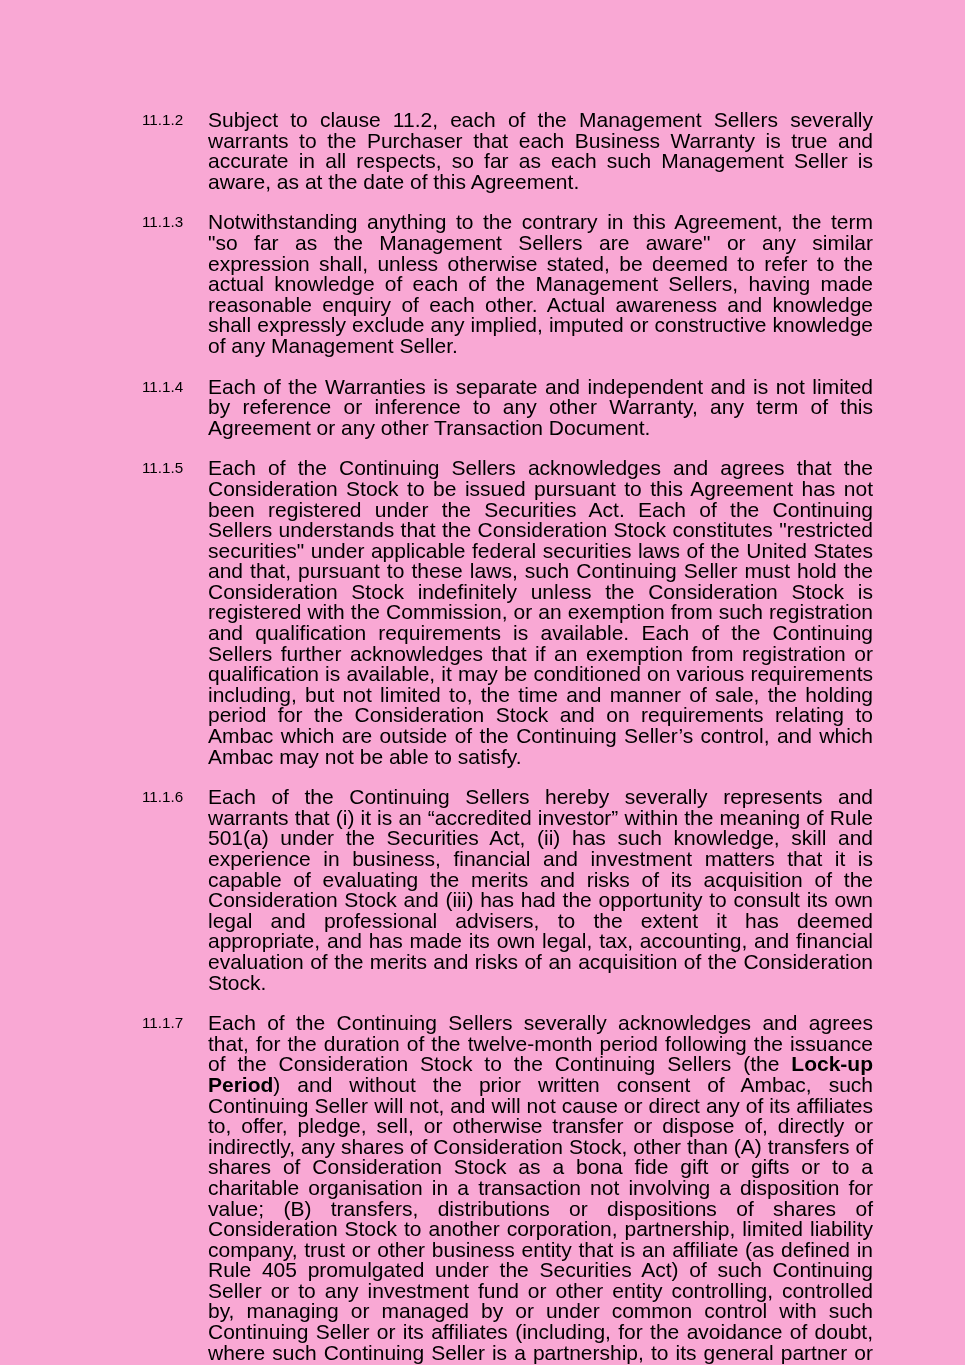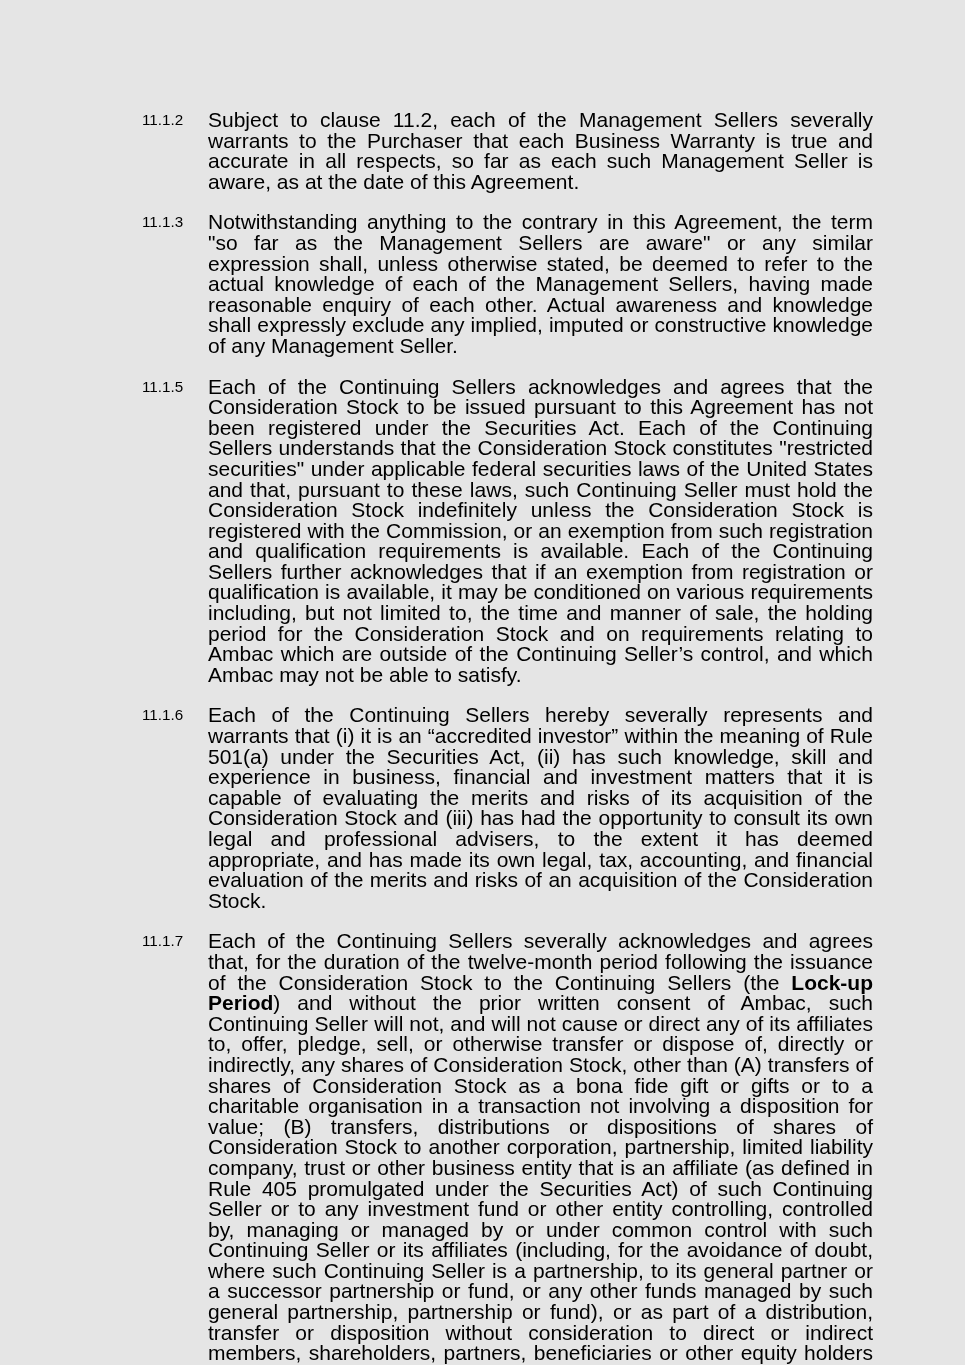"11.1.2" .page { background: #e5e5e5 -> #f9a8d4 }
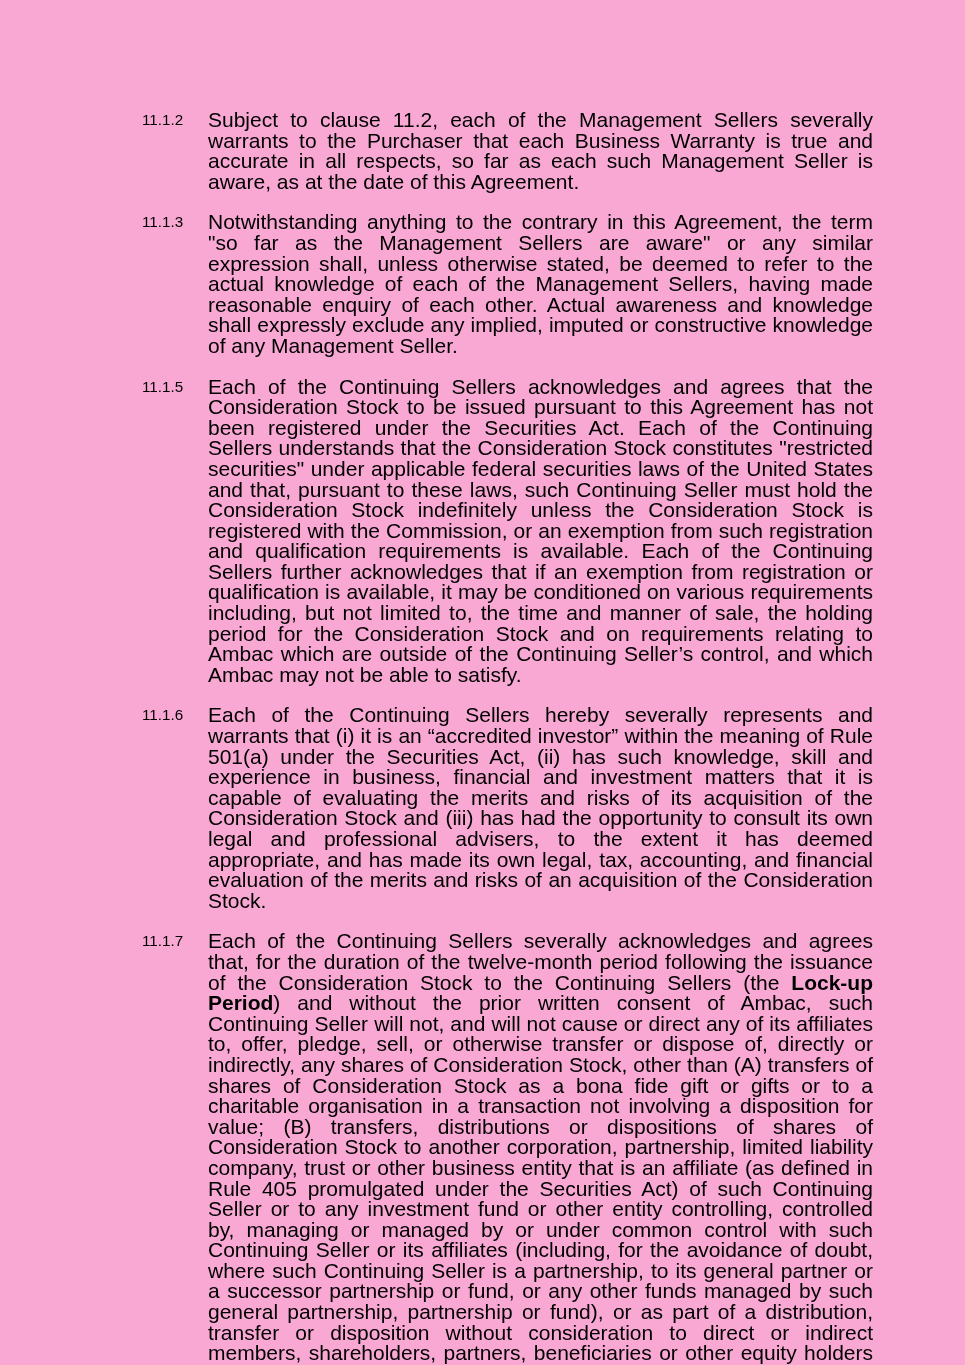"11.1.4" div.clause { html: none -> <div> <div>11.1.4</div> <div>Each of the Warranties is separate and independent and is not limited by reference or inference to any other Warranty, any term of this Agreement or any other Transaction Document.</div> </div> }
